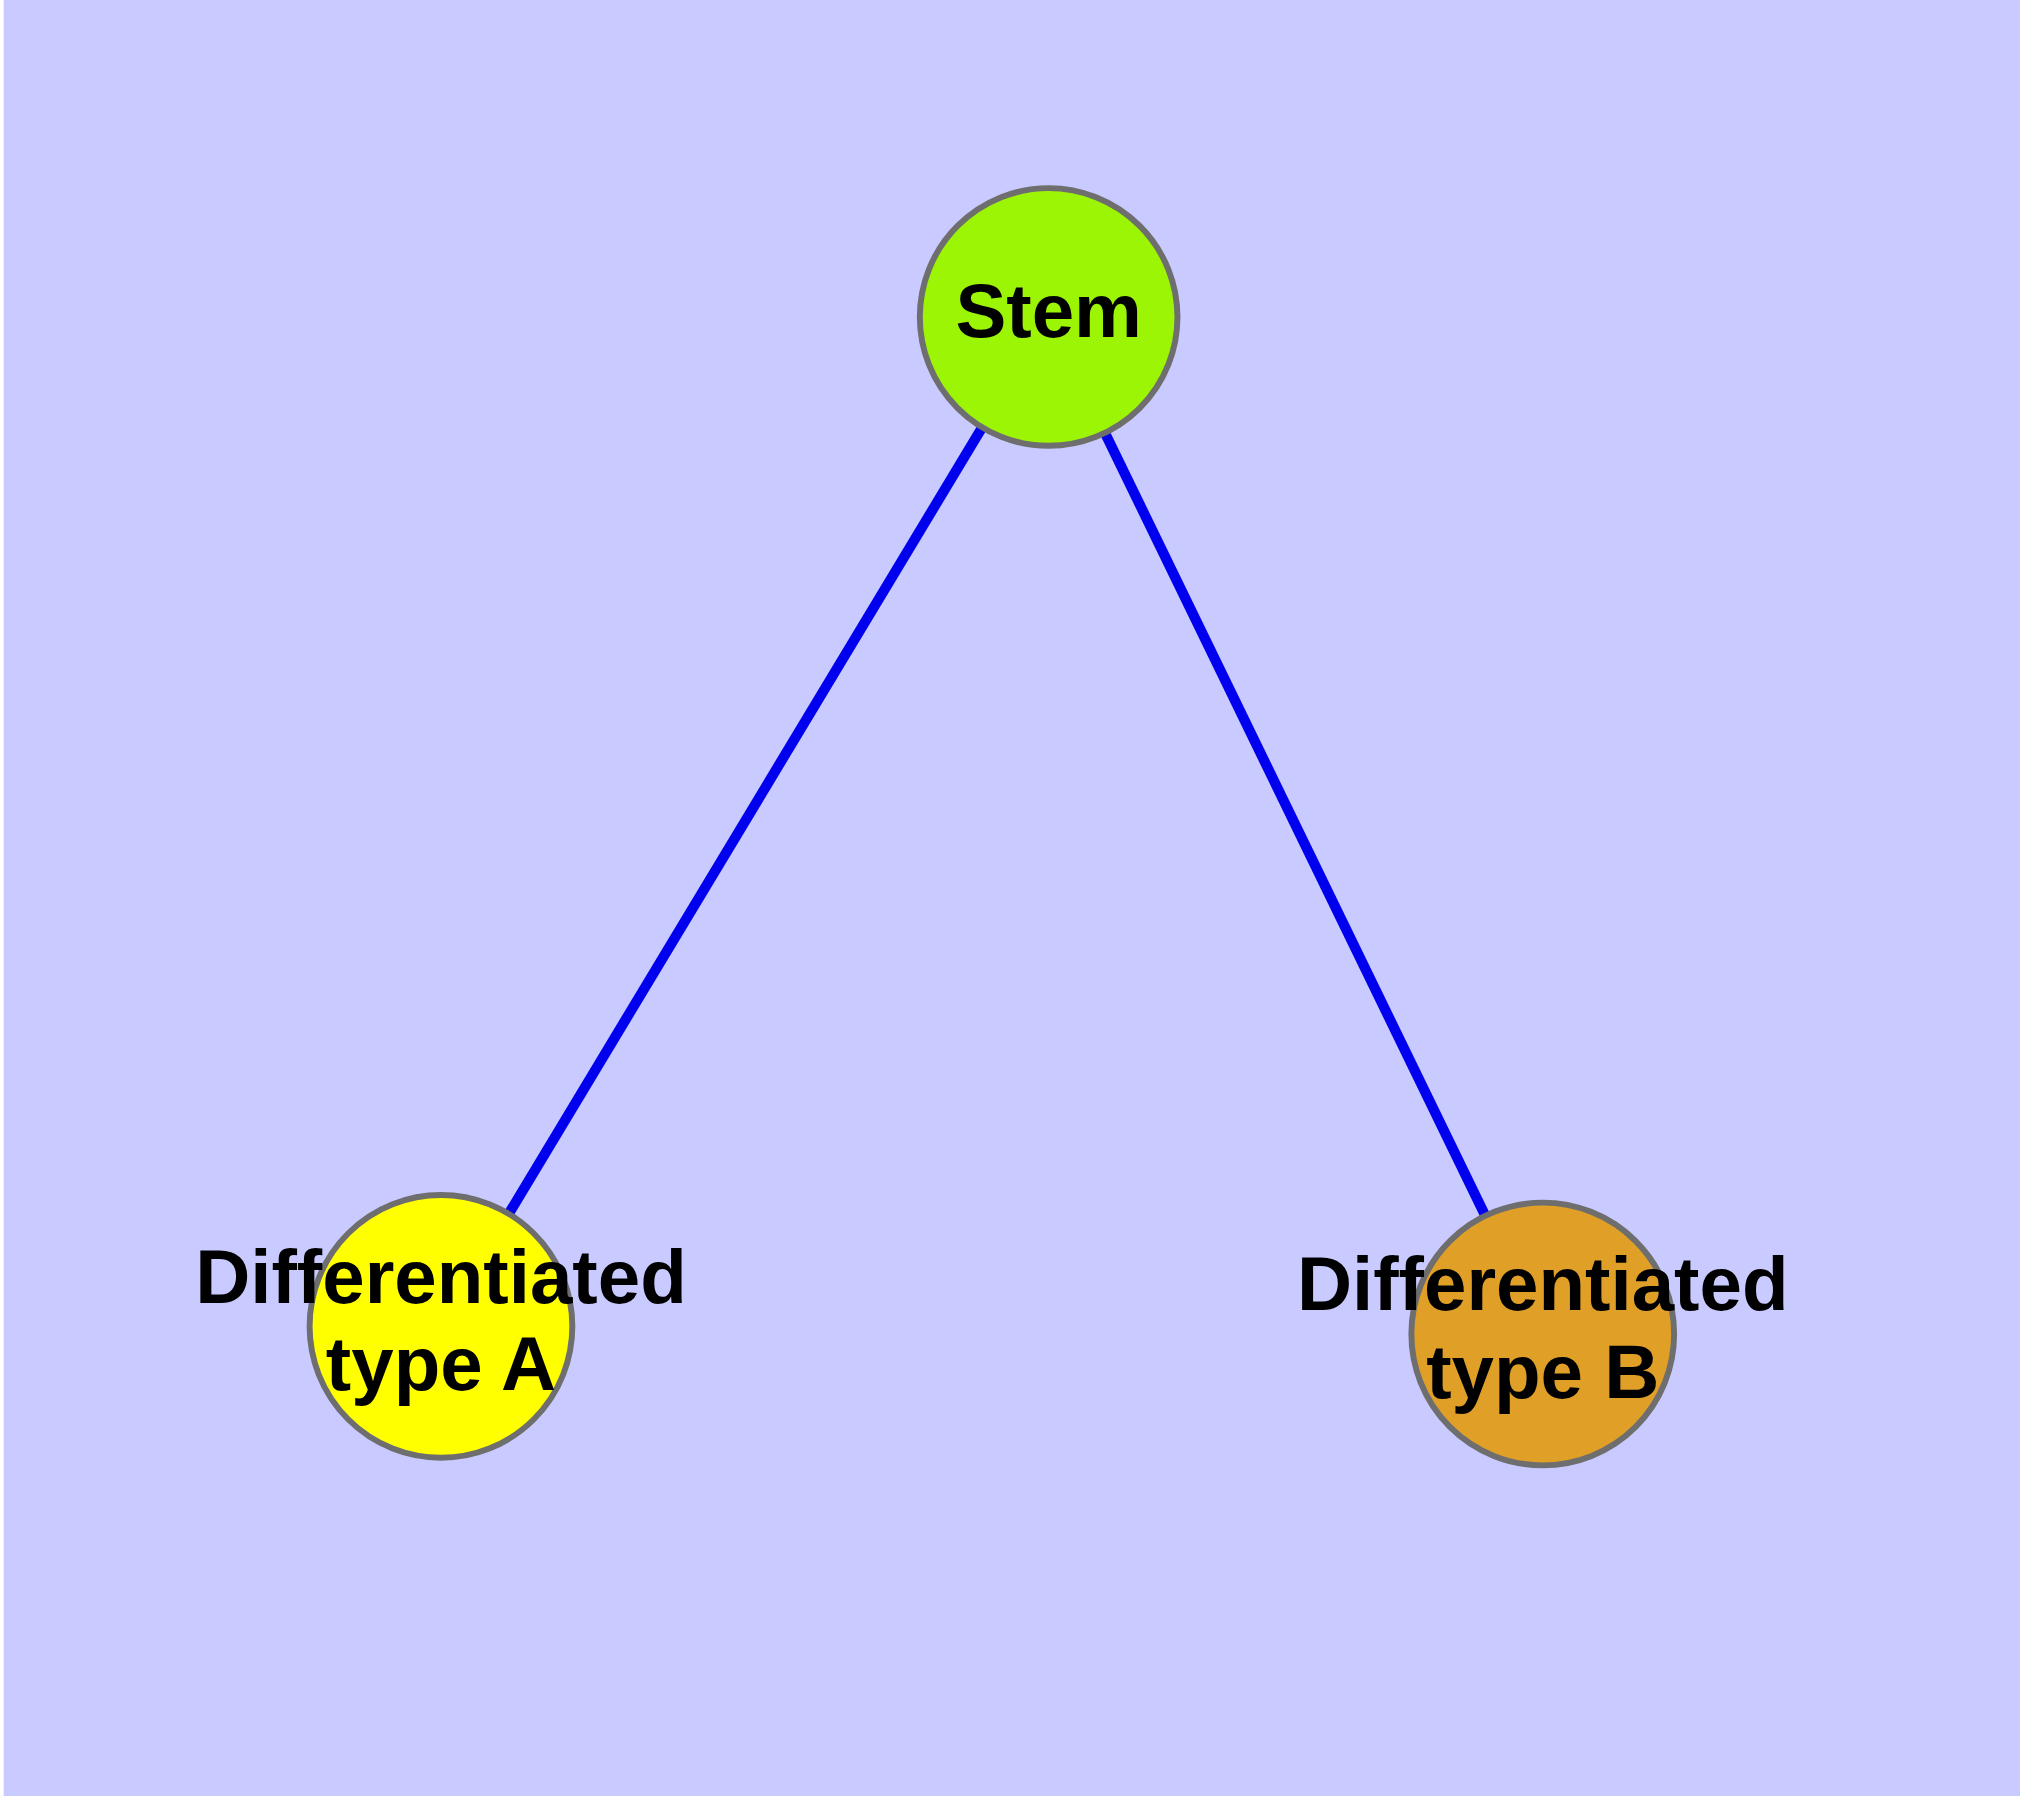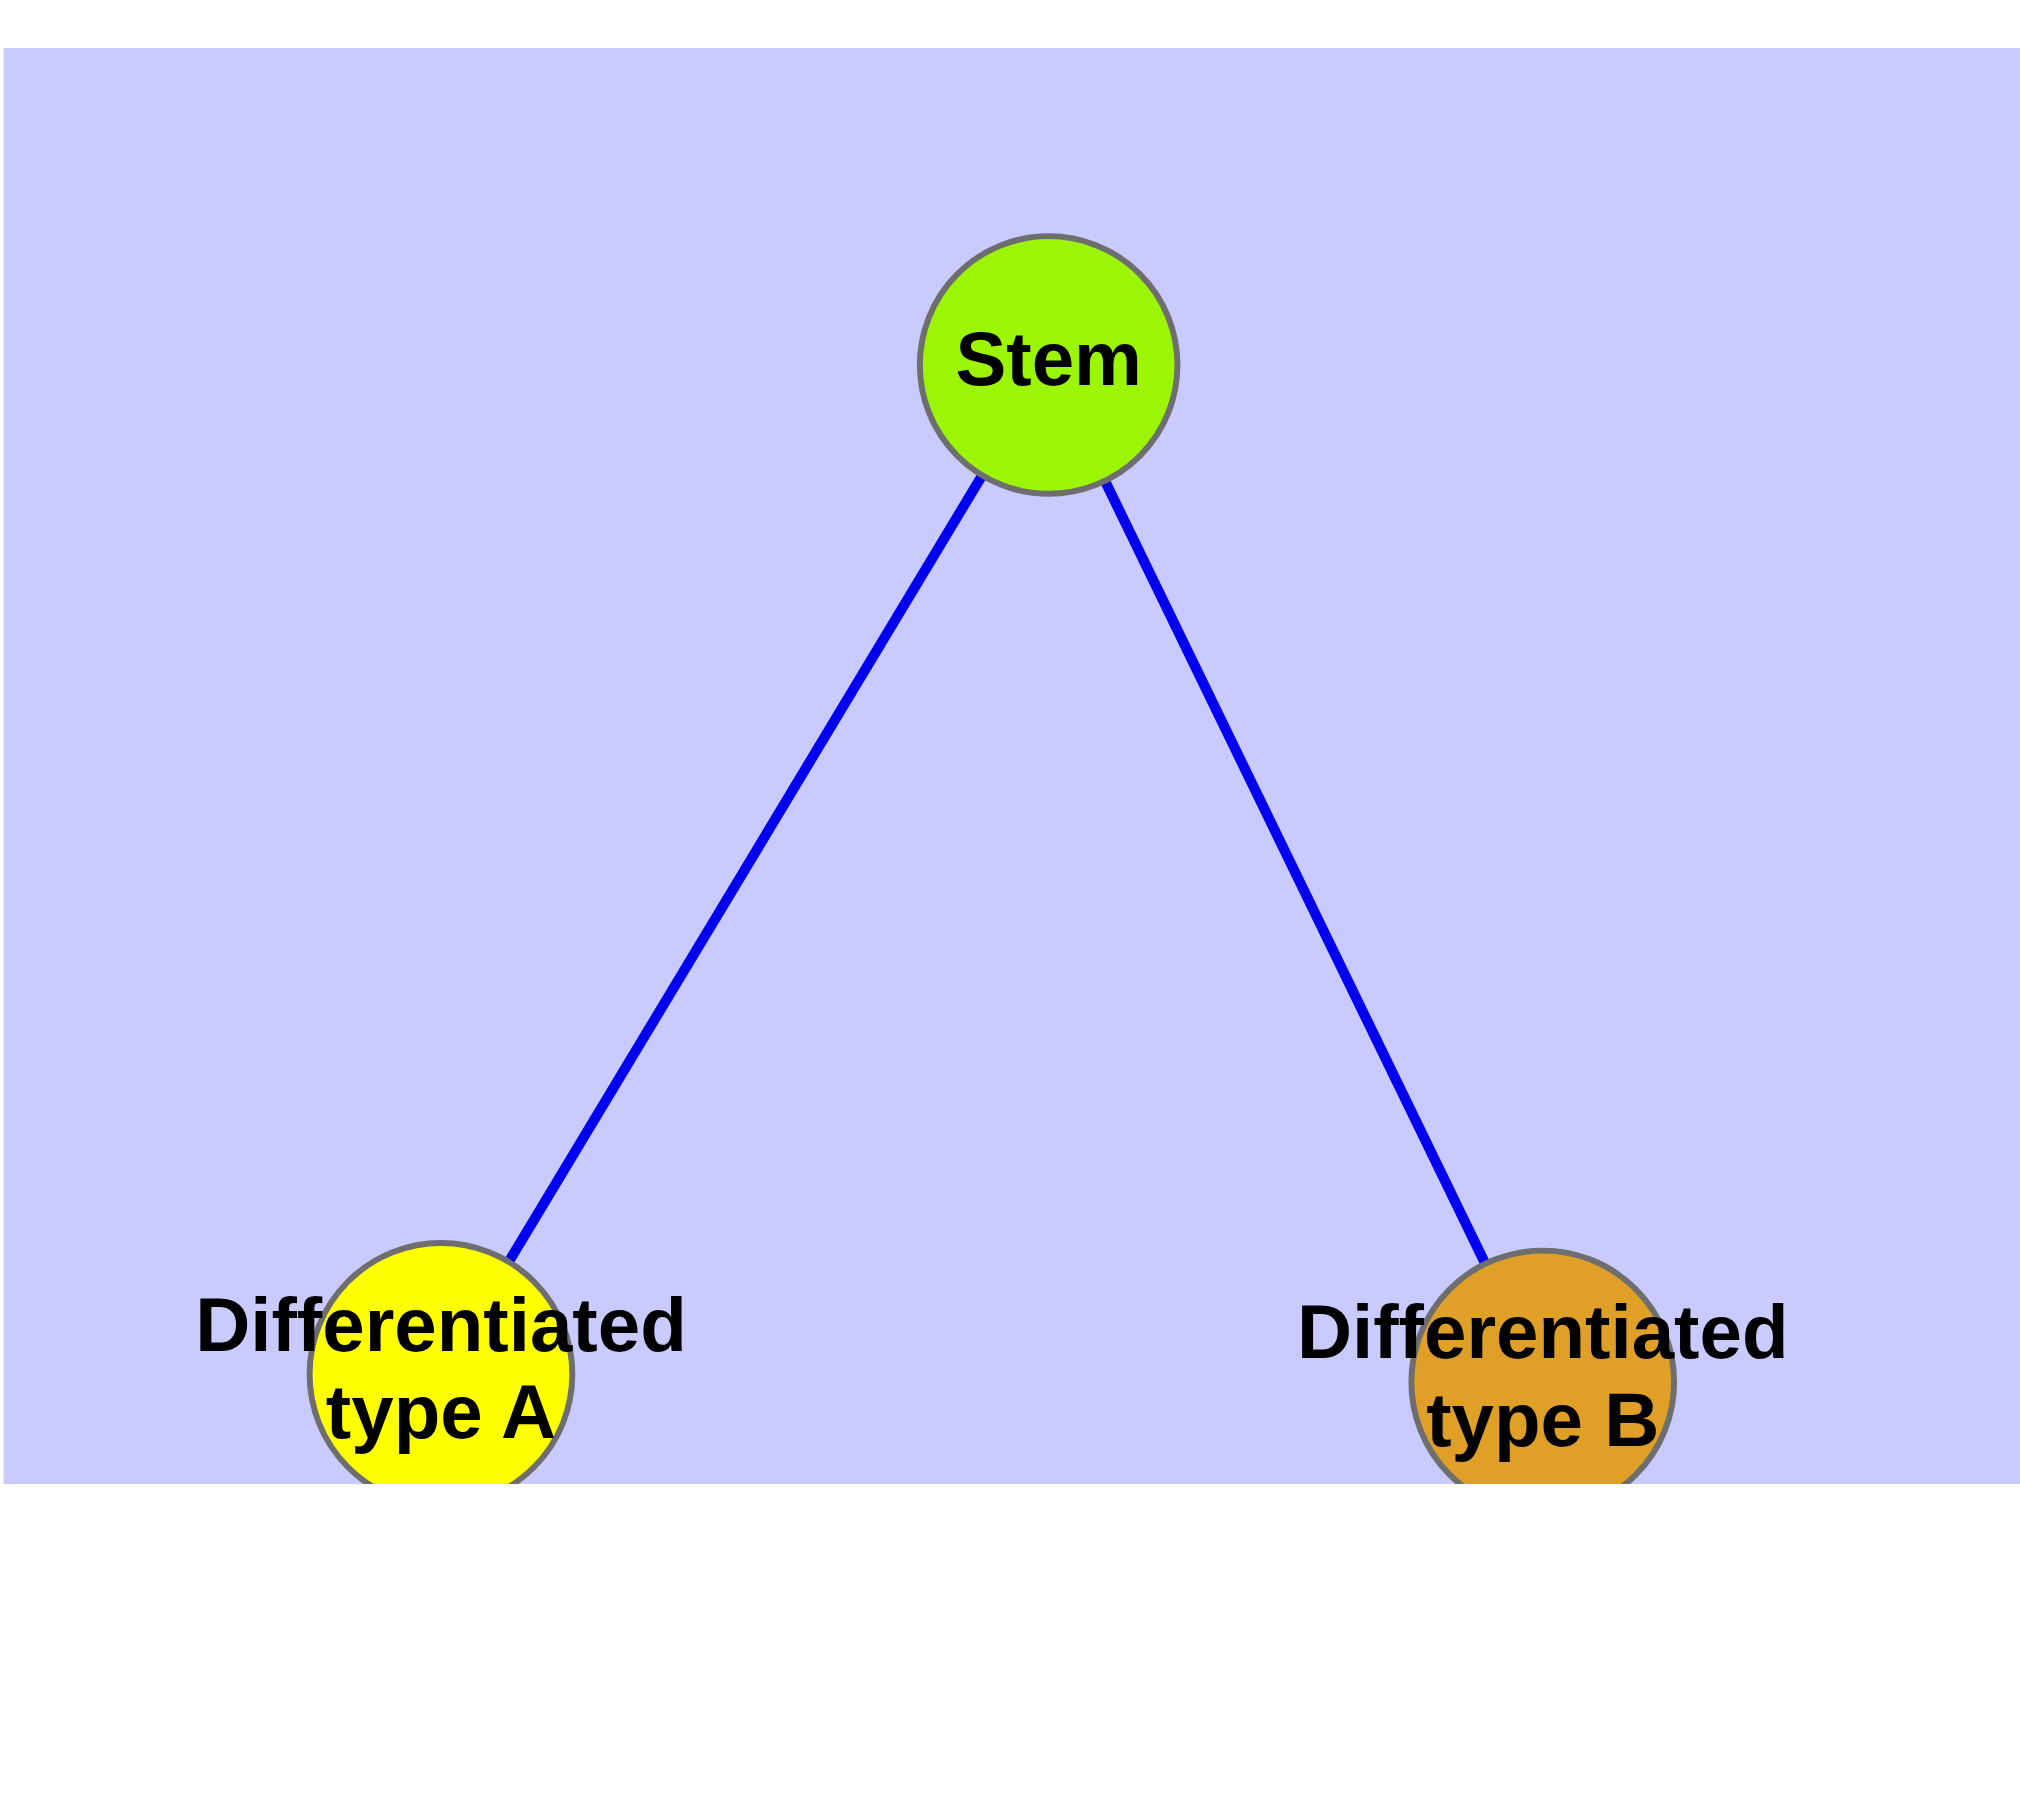"Stem" div { height: 1436px -> 1796px; margin-top: 48px -> none }
